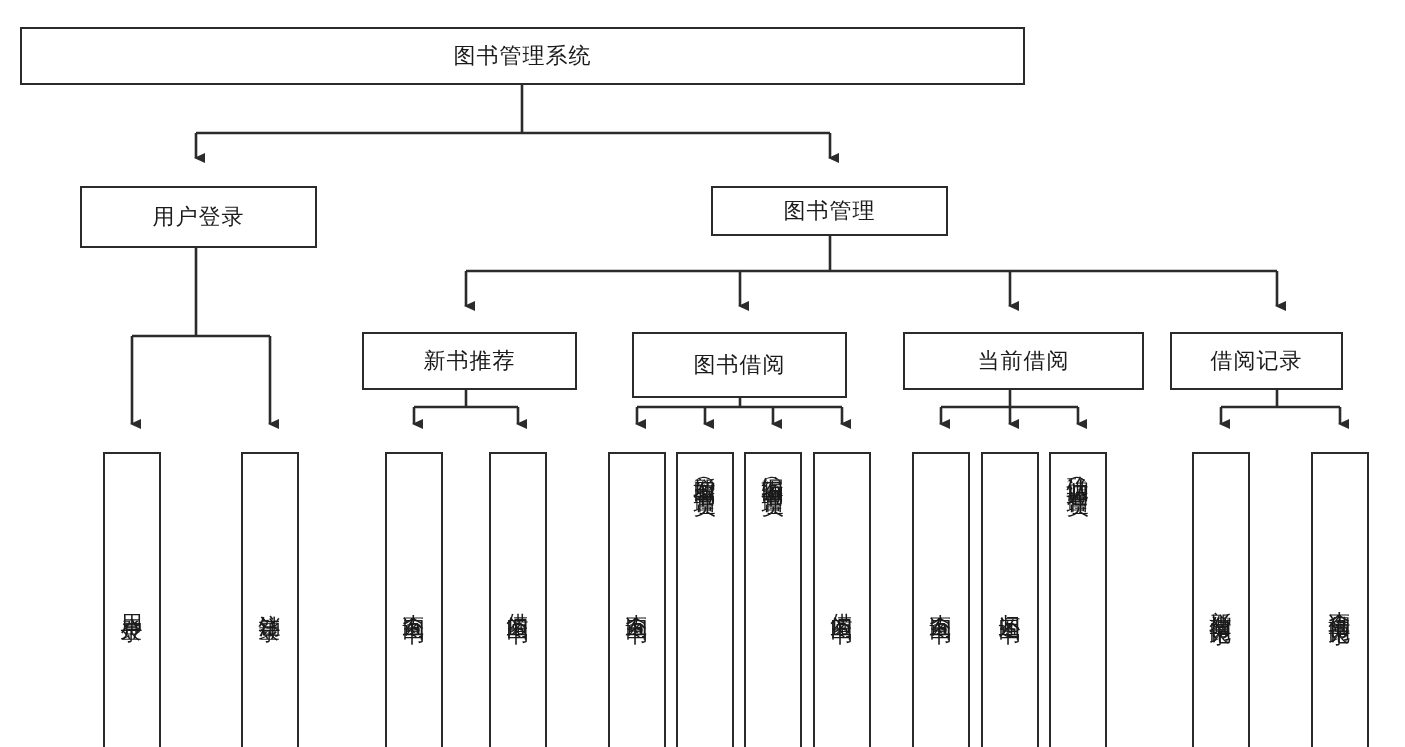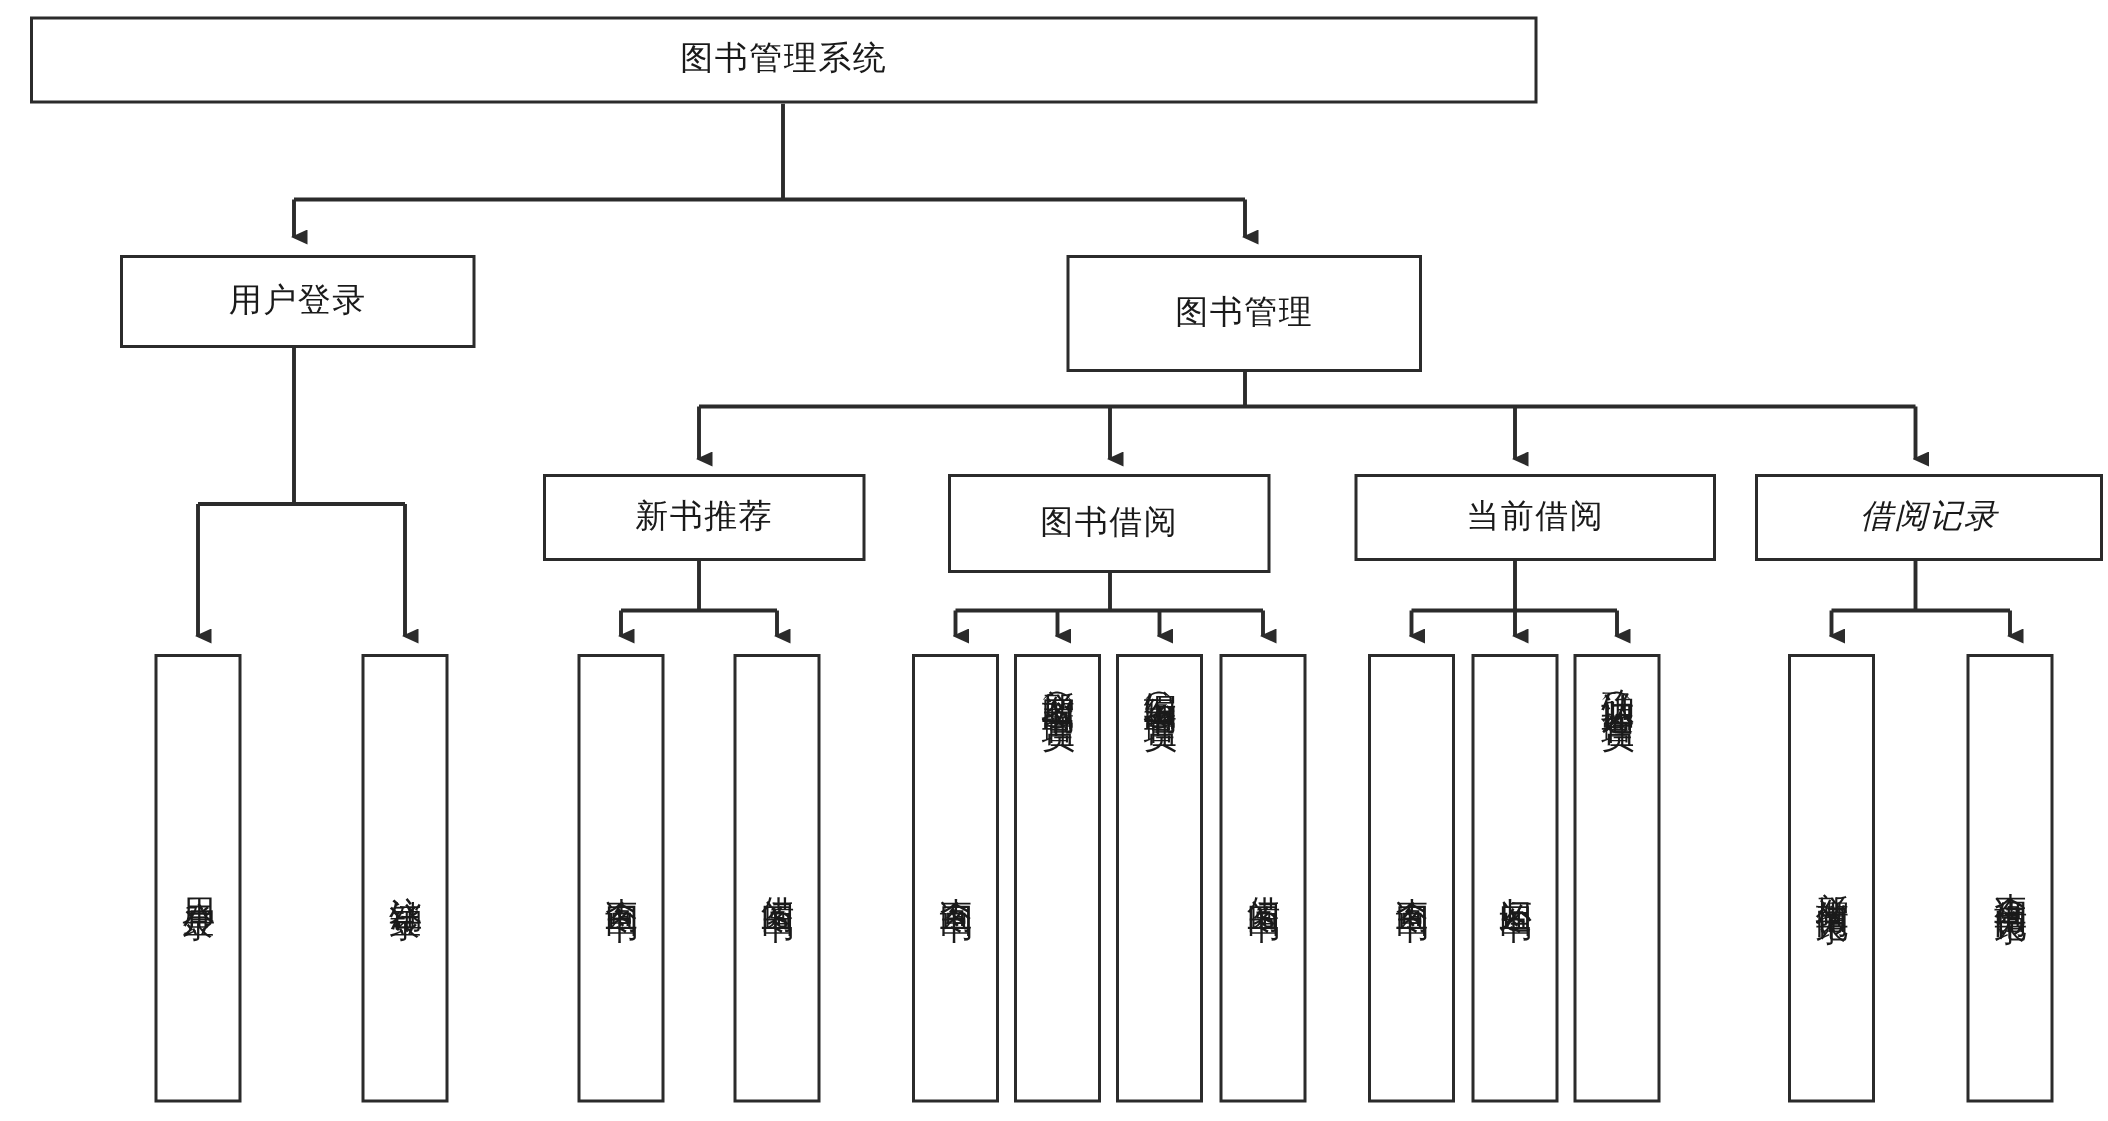"图书管理系统" .node { margin-top: none -> 16px }
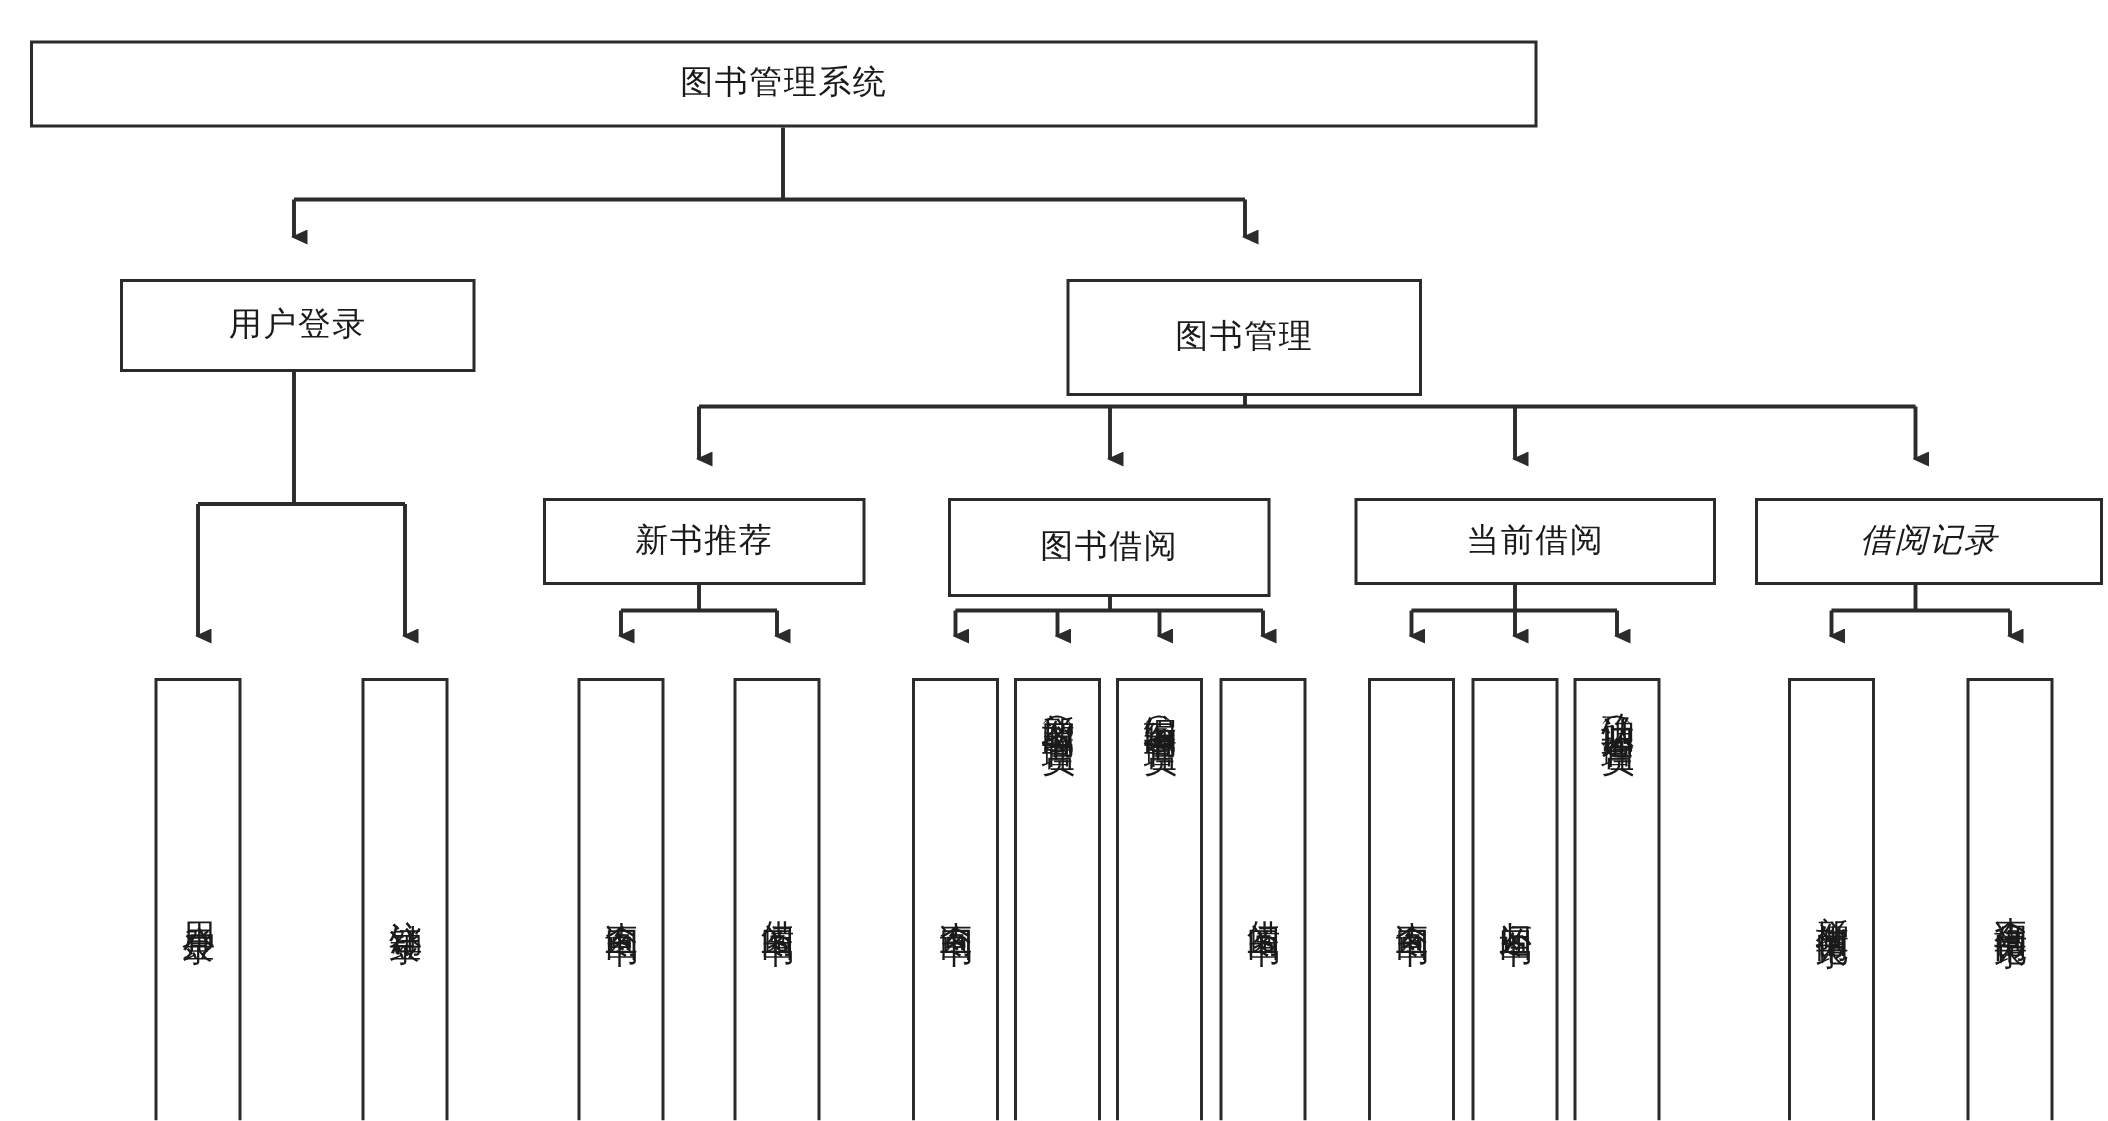"图书管理" div.node { height: 78px -> 50px }
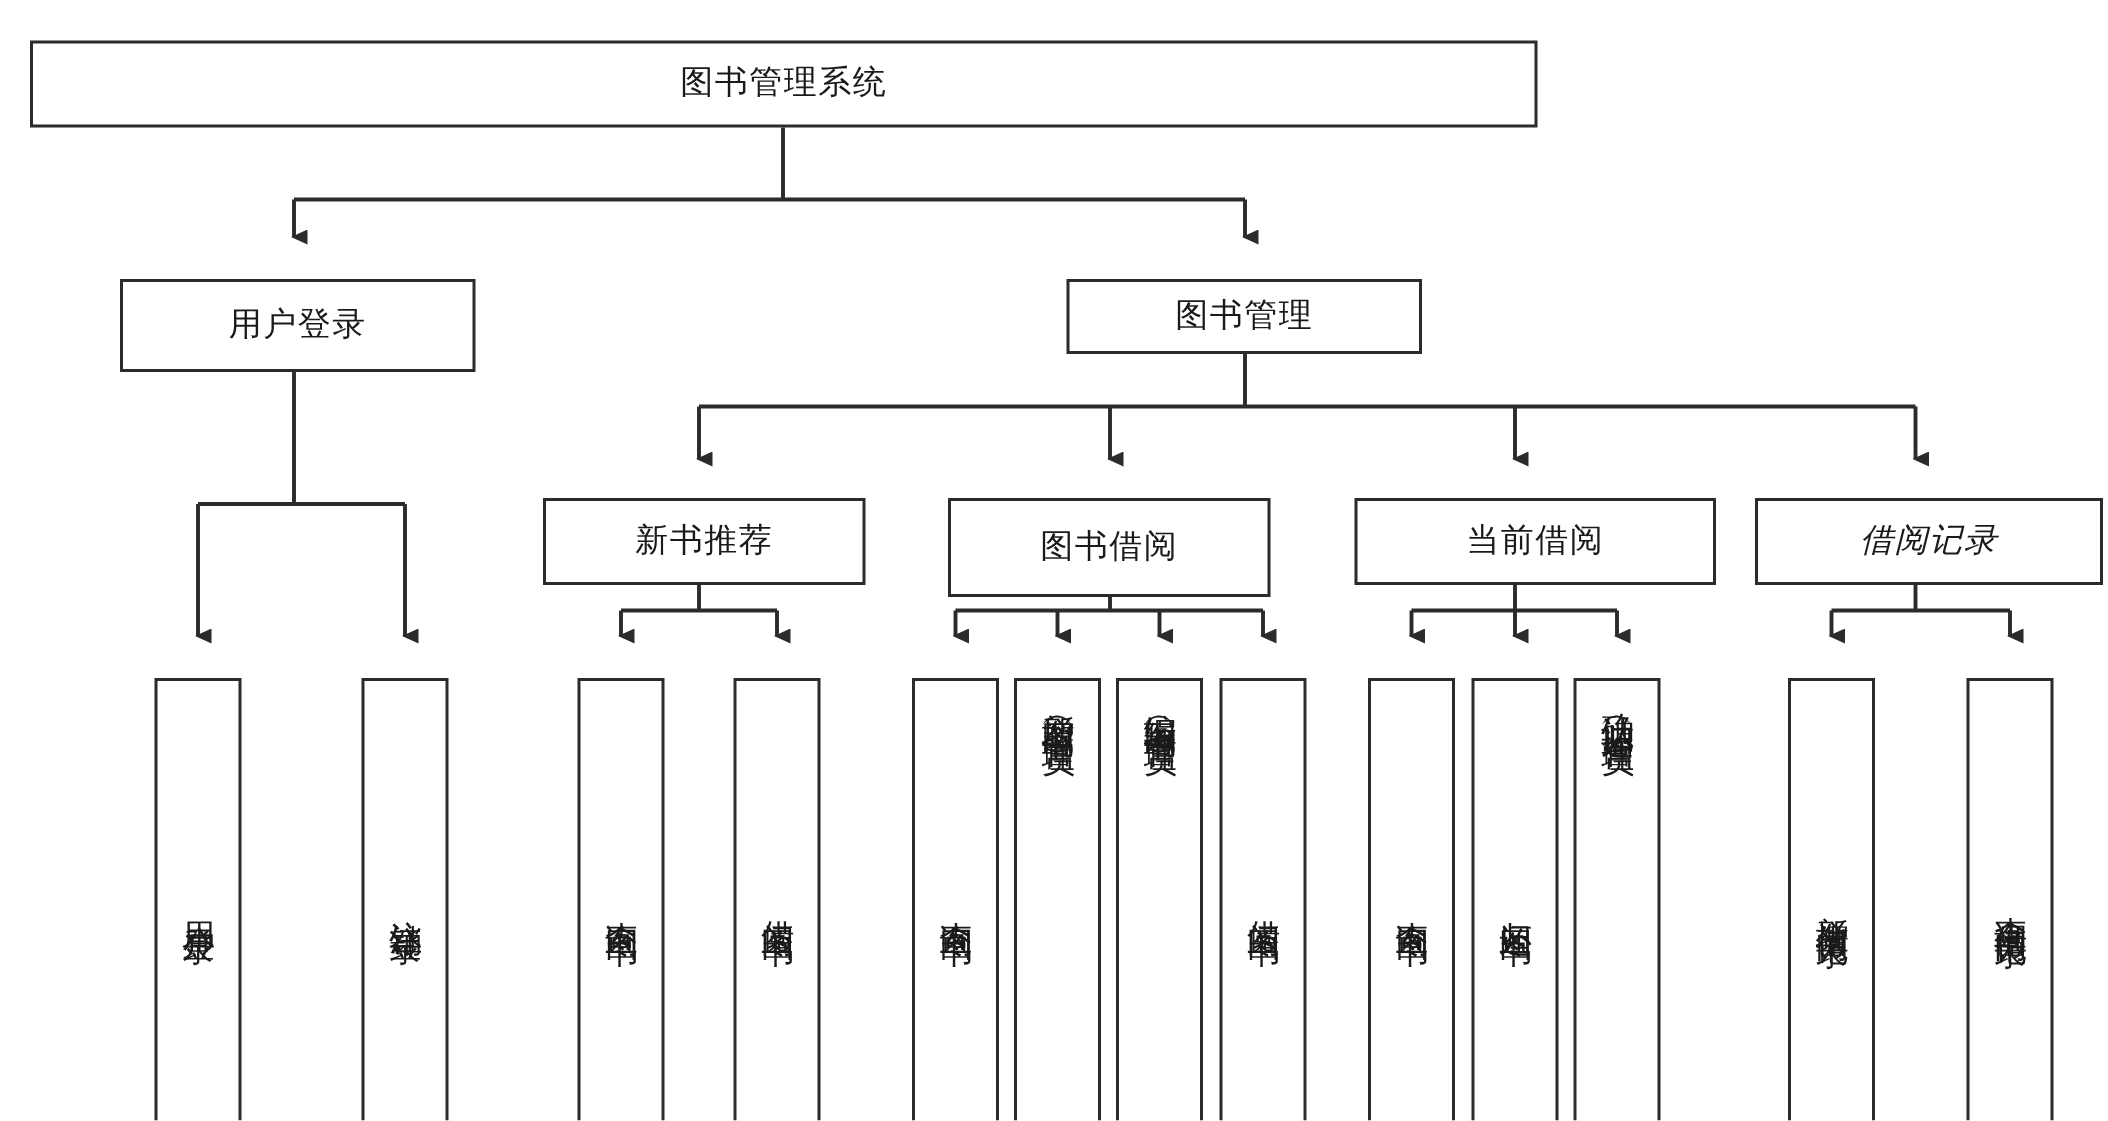"借阅记录" div.node { font-style: italic -> none; width: 232px -> 173px }
